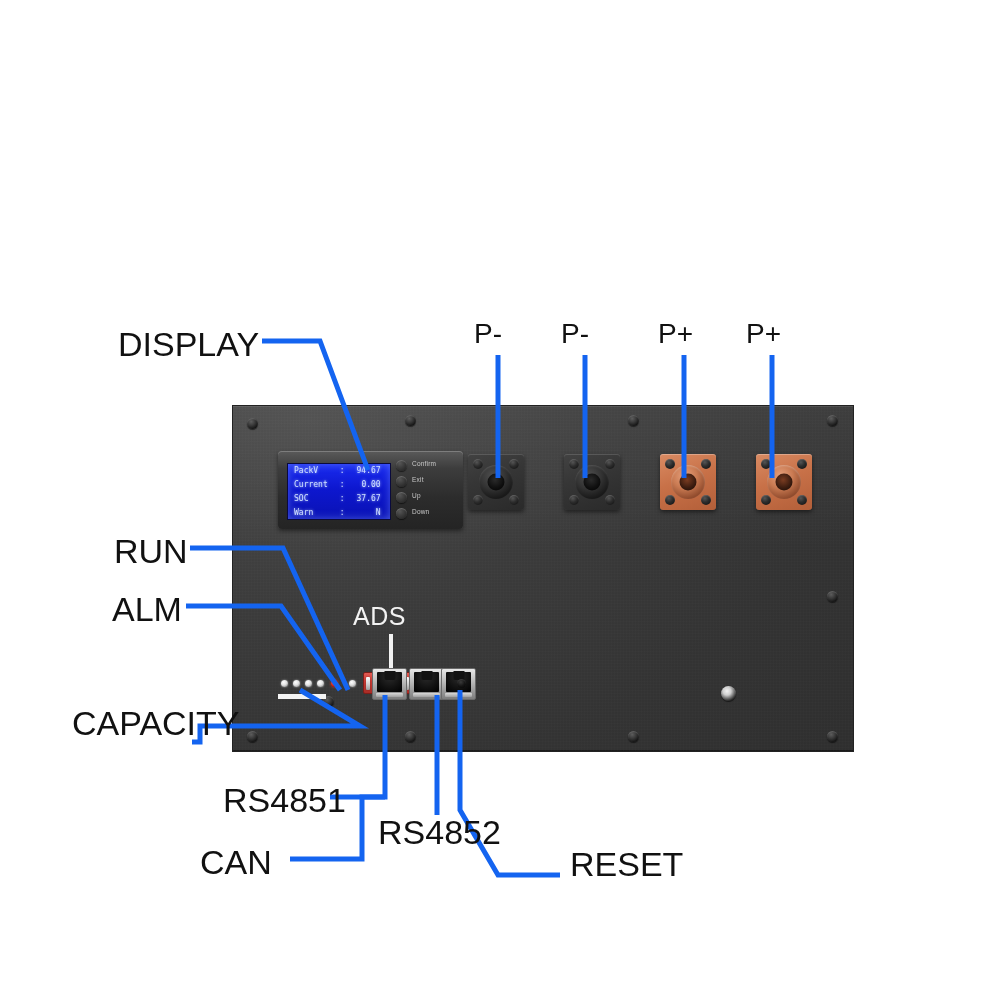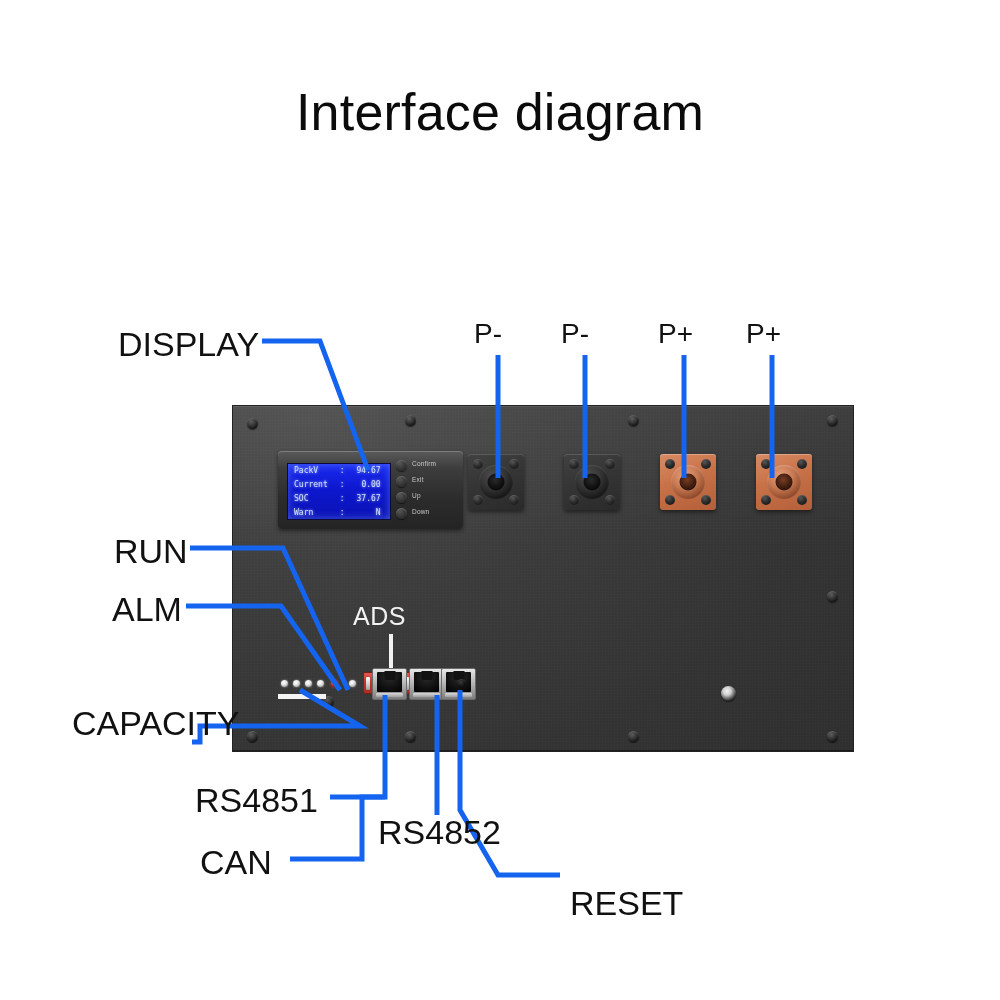"Interface diagram" div.title { html: <div>Interface diagram</div> -> none }
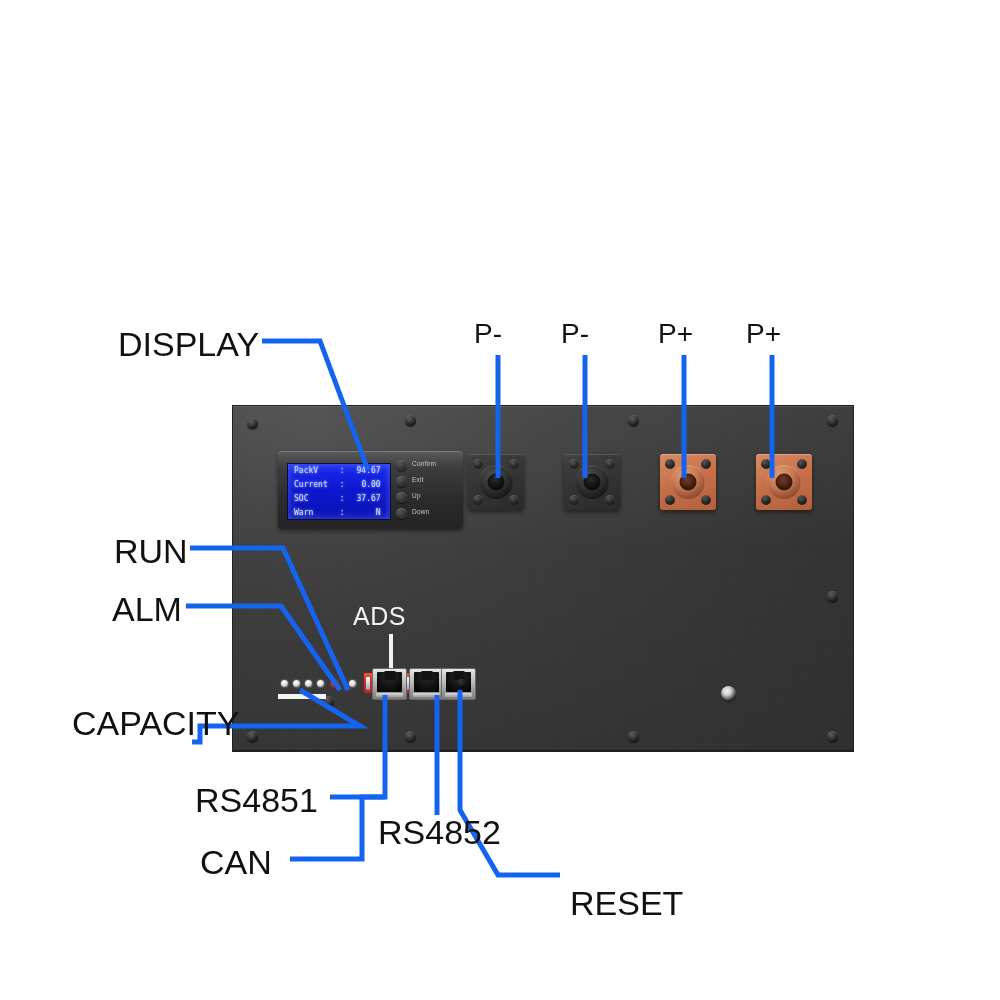"RS4851" div.lbl { left: 195px -> 223px }
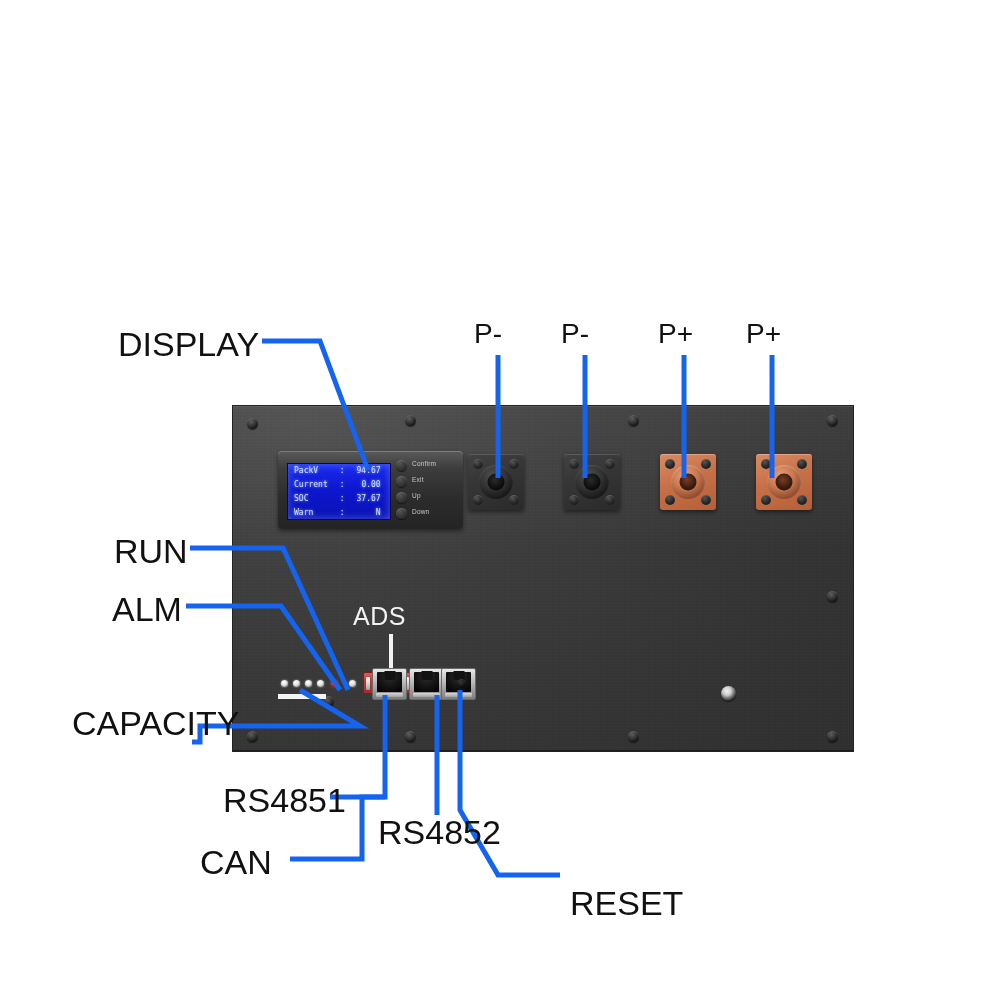"RESET" div.lbl { top: 886px -> 847px }
